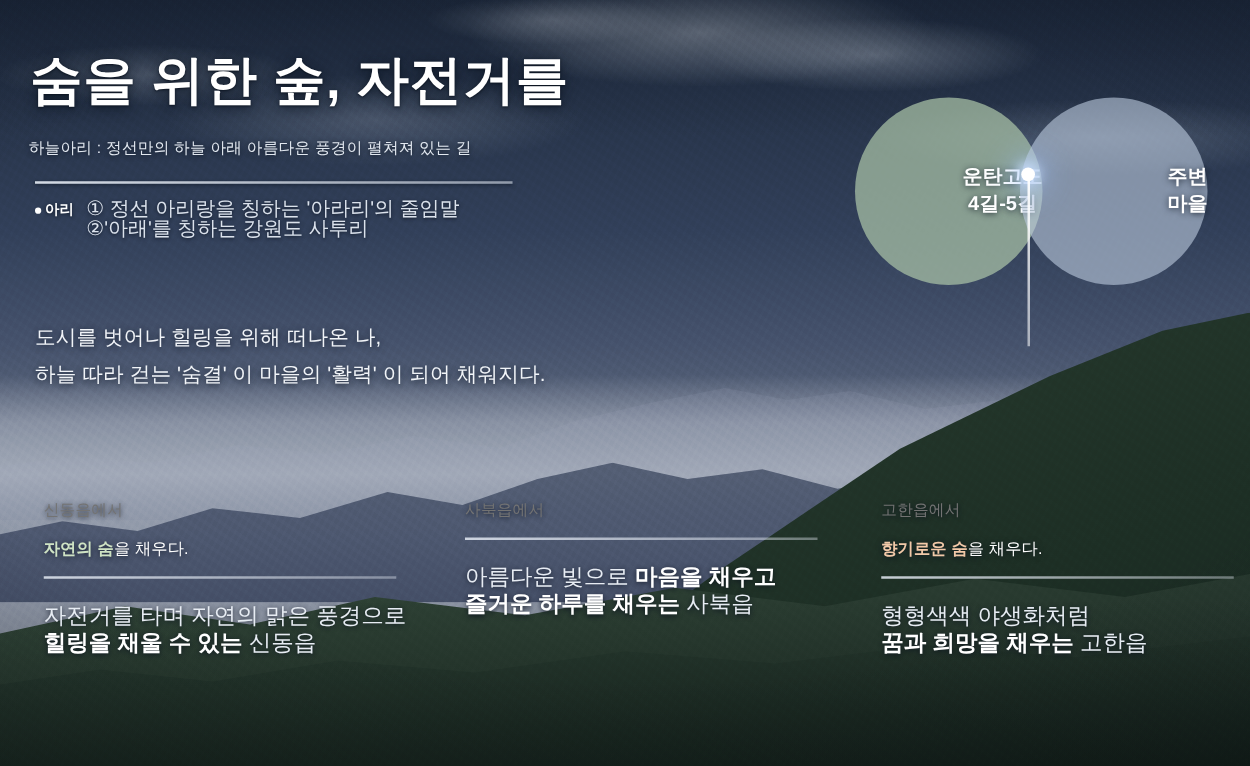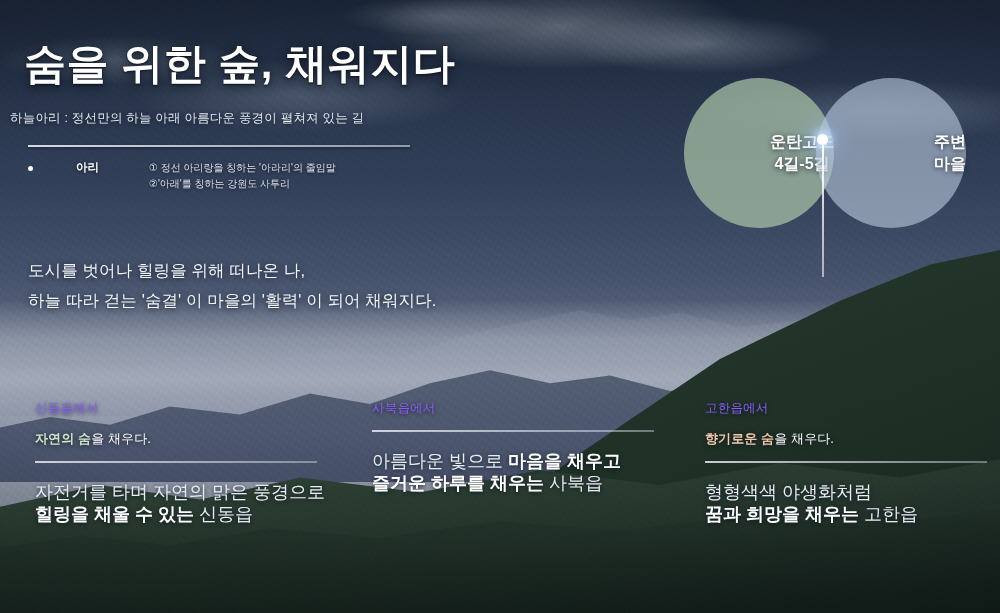"숨을 위한 숲, 채워지다" div.title { text: 채워지다 -> 자전거를 }
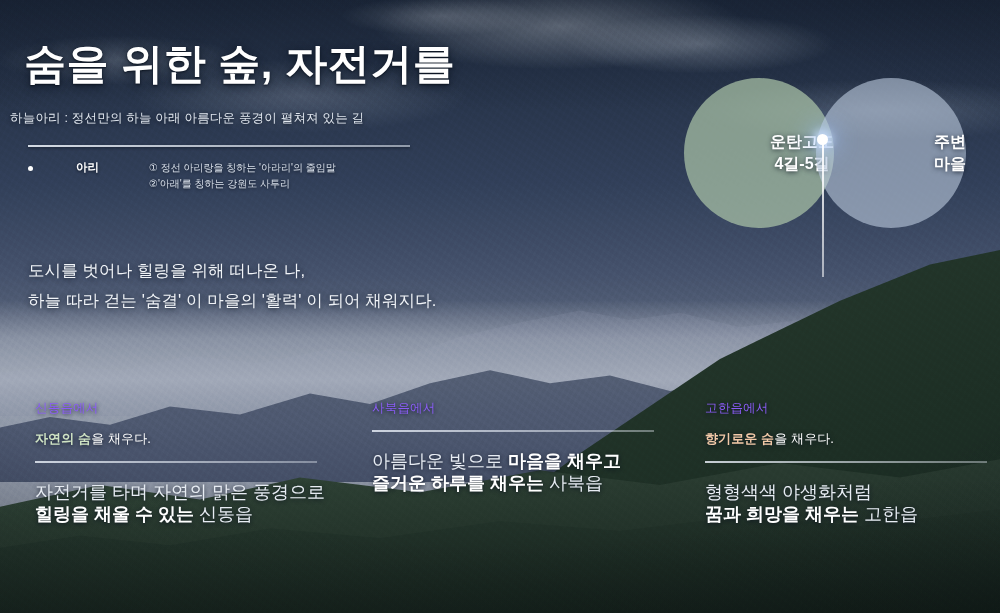"하늘아리 : 정선만의 하늘 아래" .subtitle { left: 10px -> 23px }
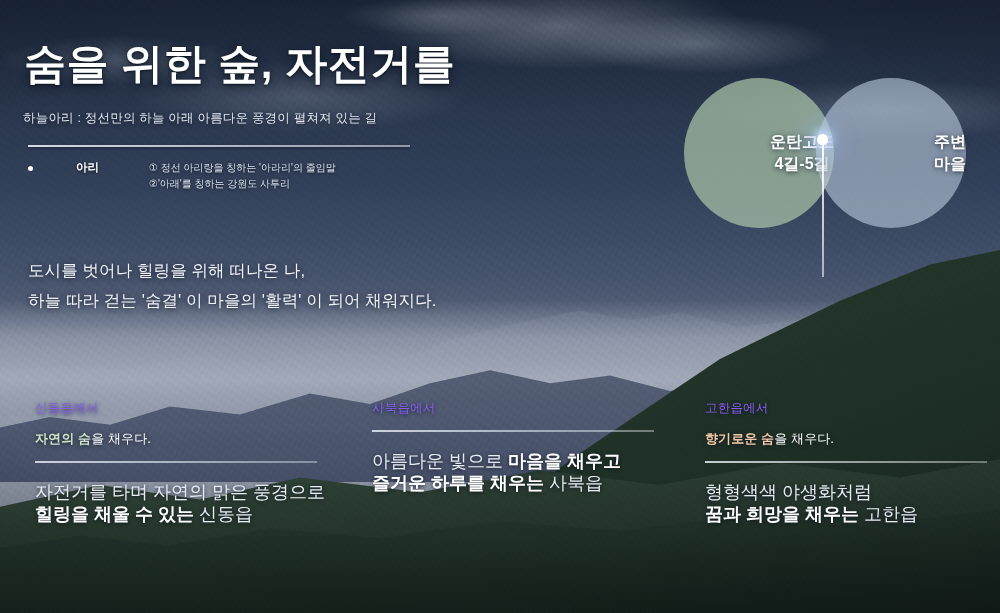"아리" .note { gap: 40px -> none }
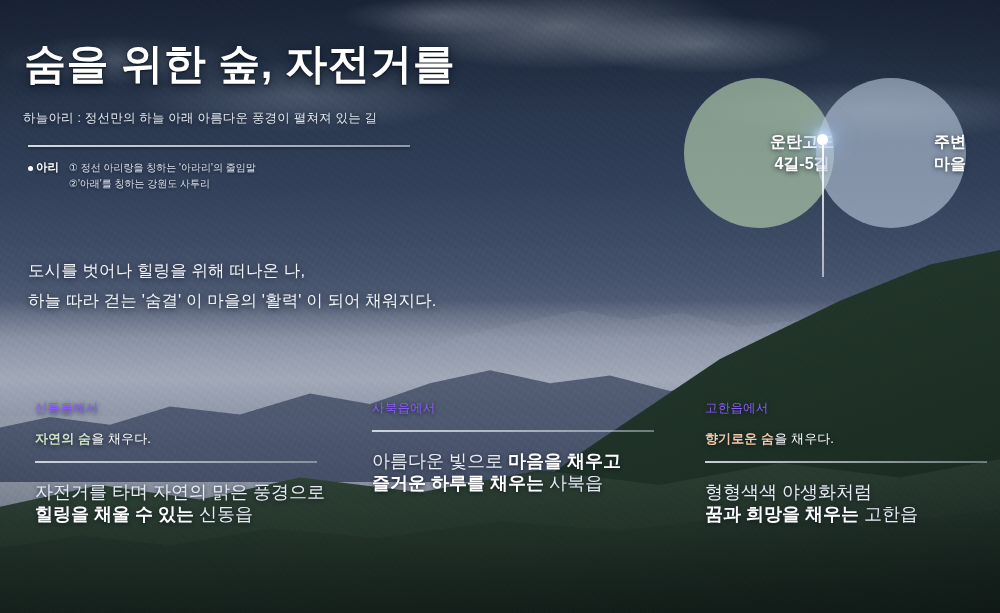"① 정선 아리랑을 칭하는 '아라리'의" .note-lines { font-size: 10px -> 16px }
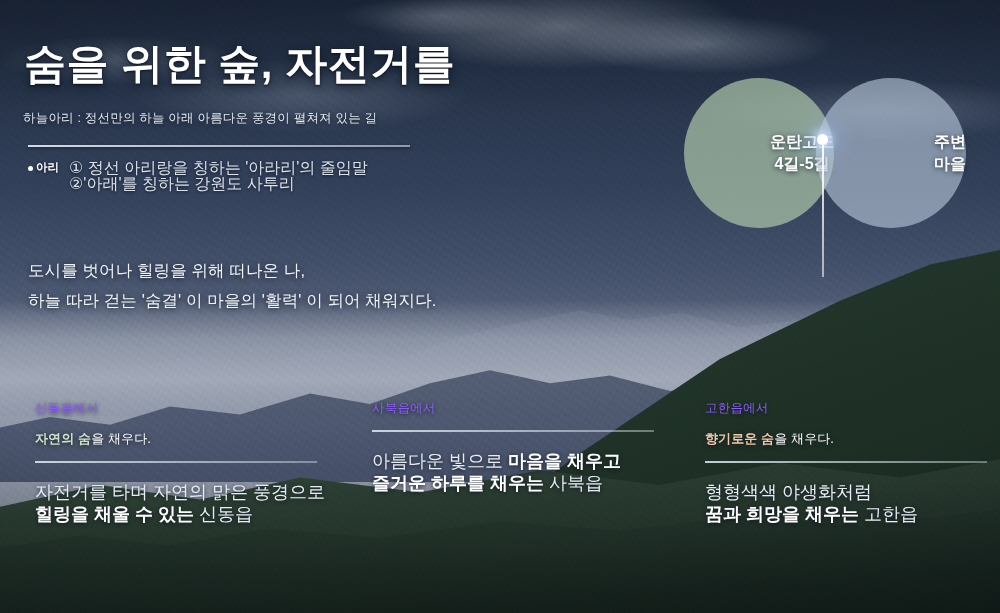"신동읍에서" .col-eyebrow { color: #8b5cf6 -> #737373 }
